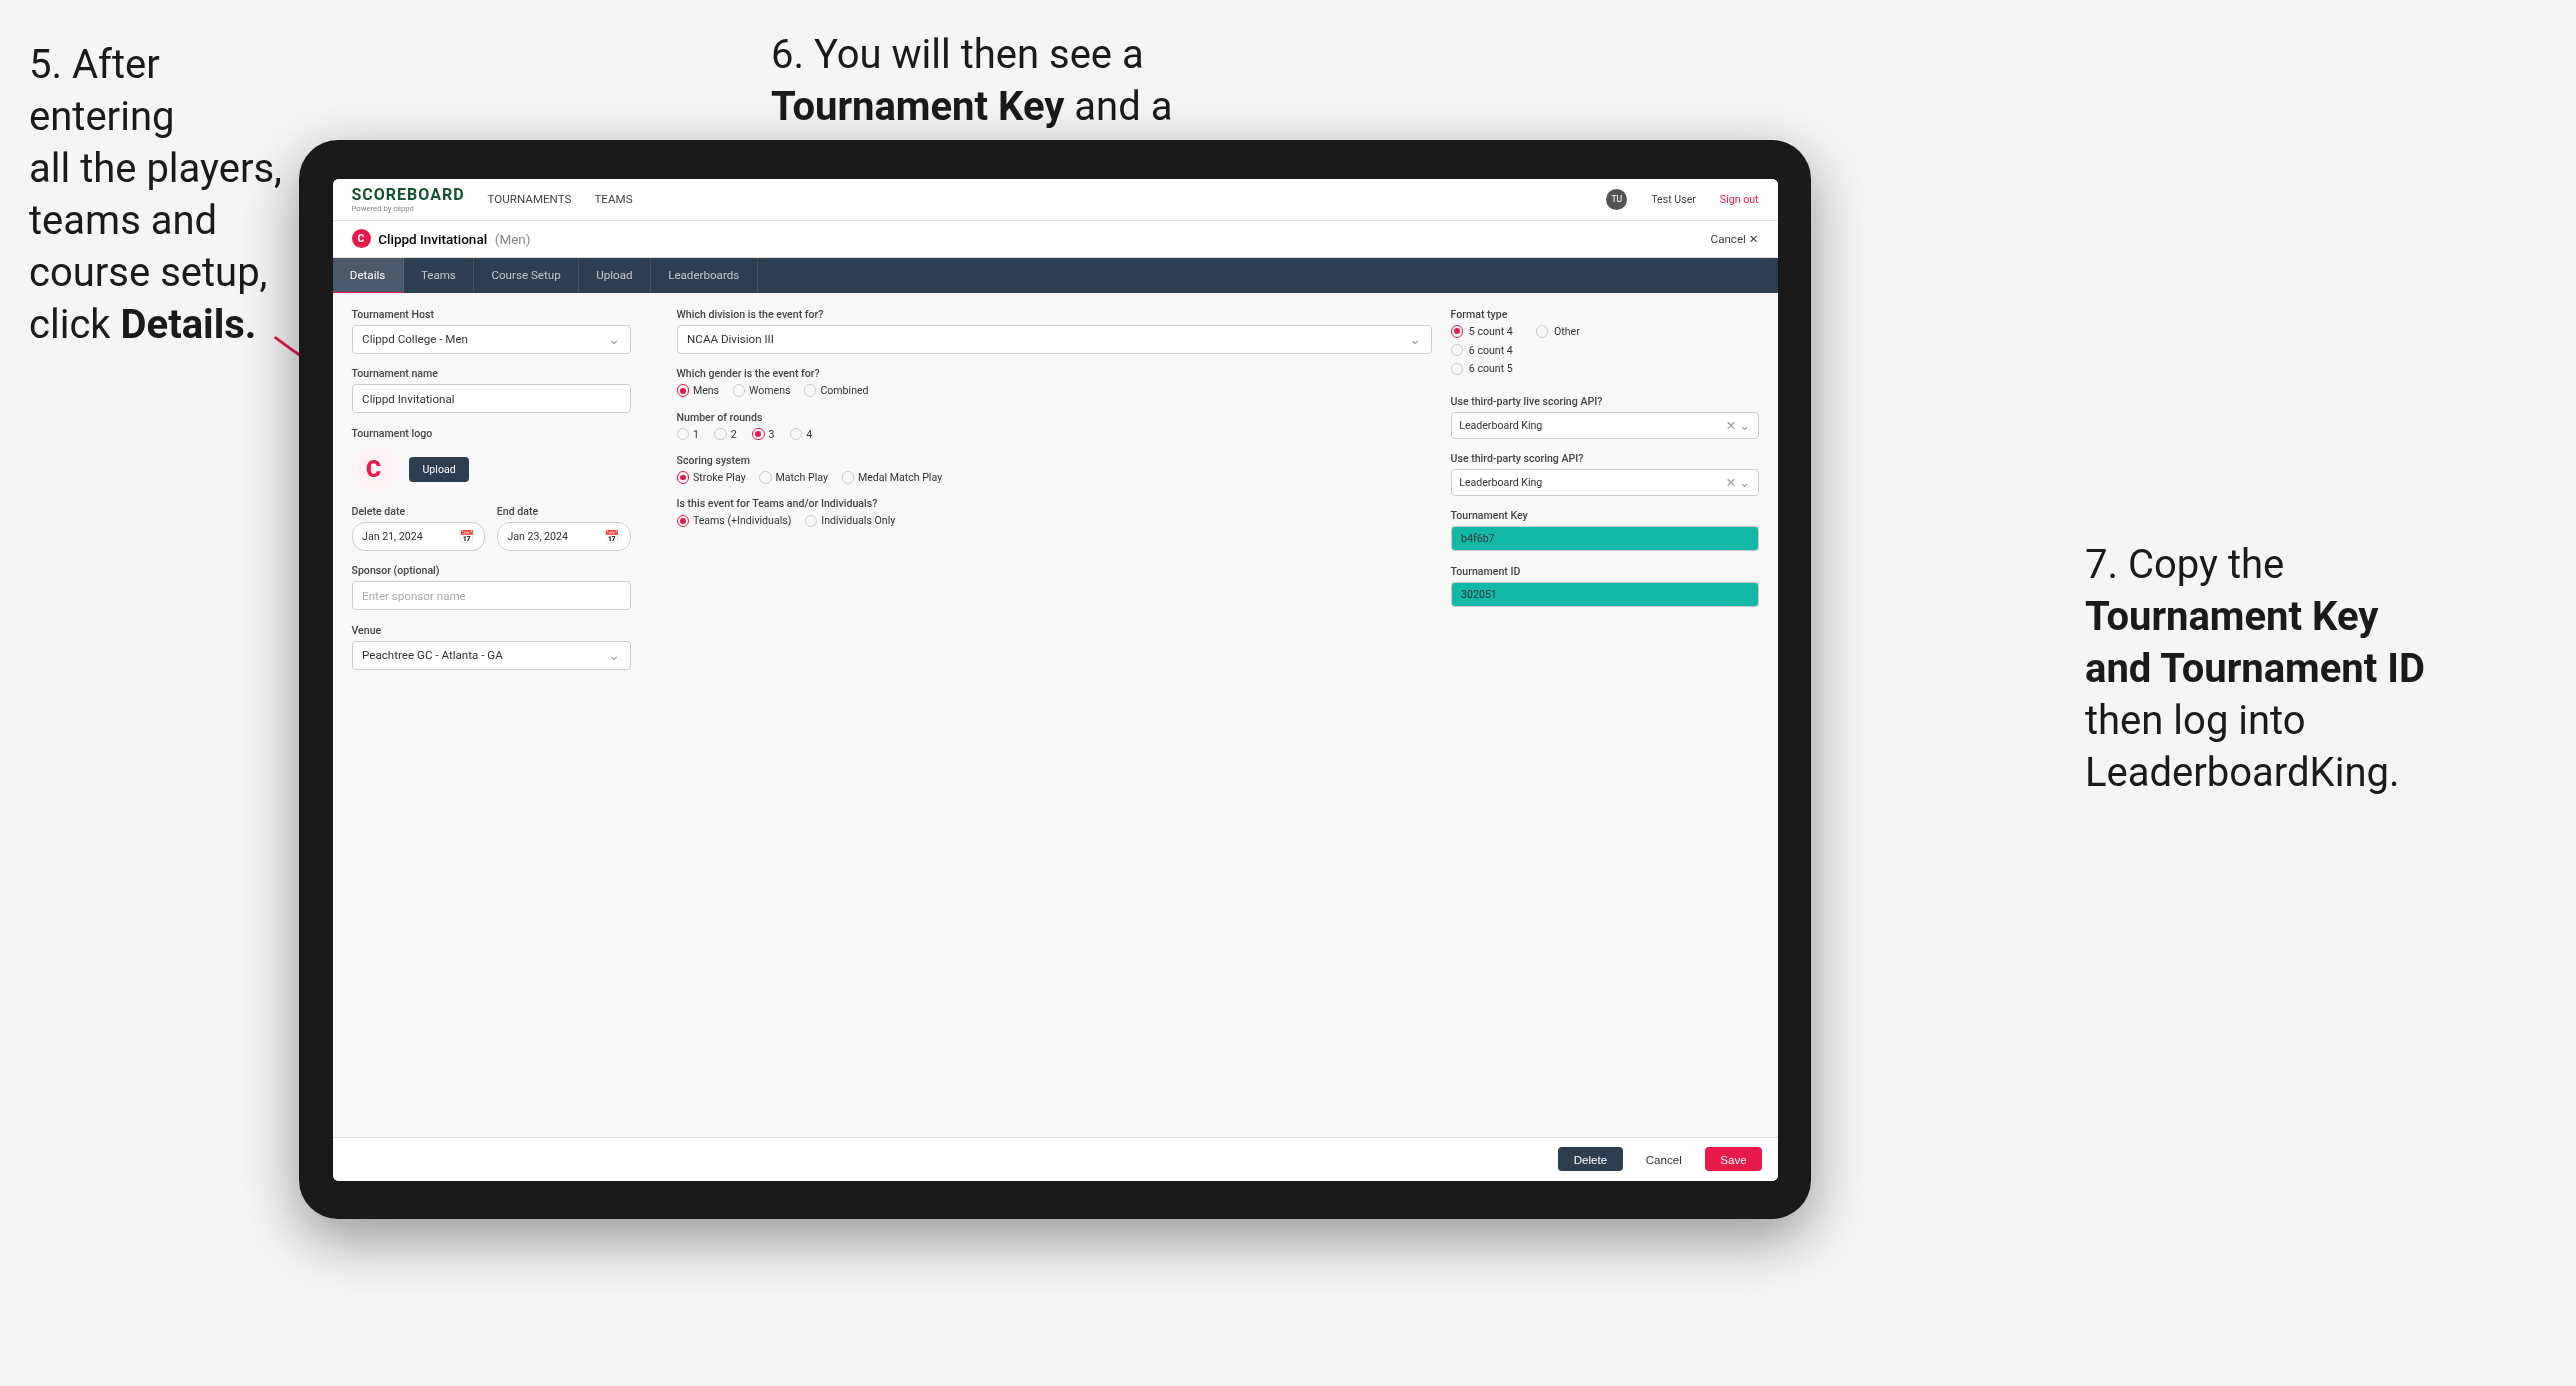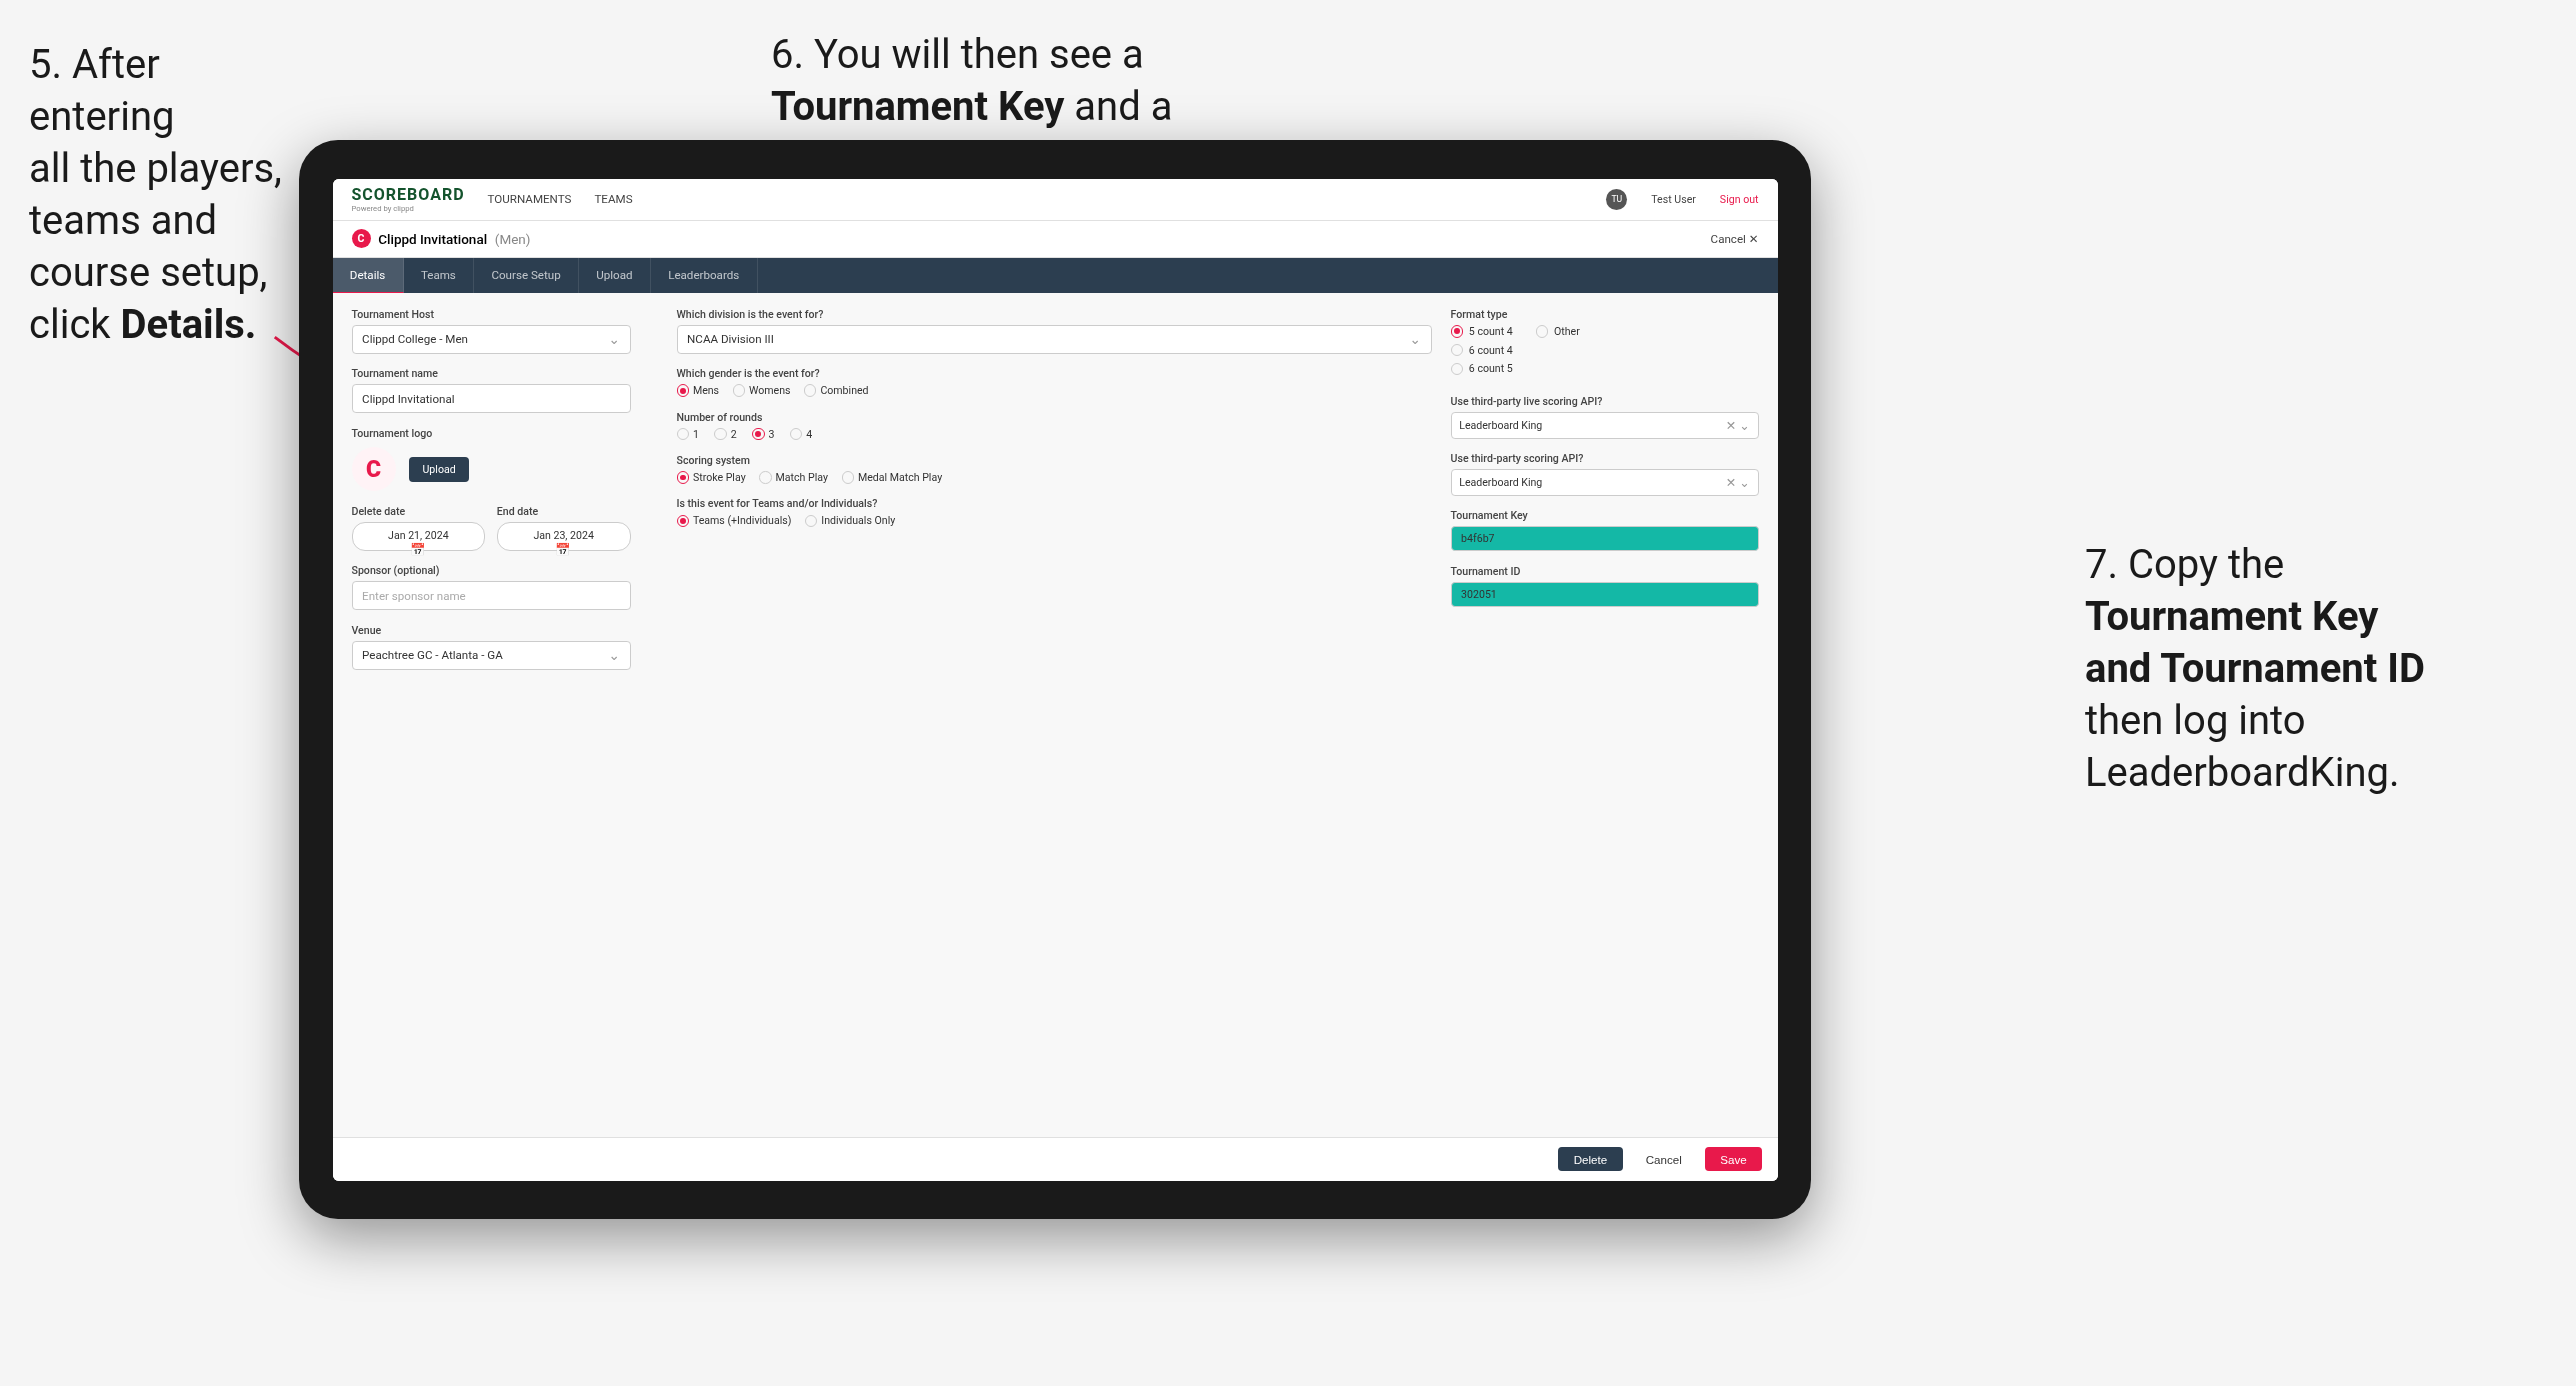"Jan 21, 2024" .date-input { flex-direction: column -> none }
